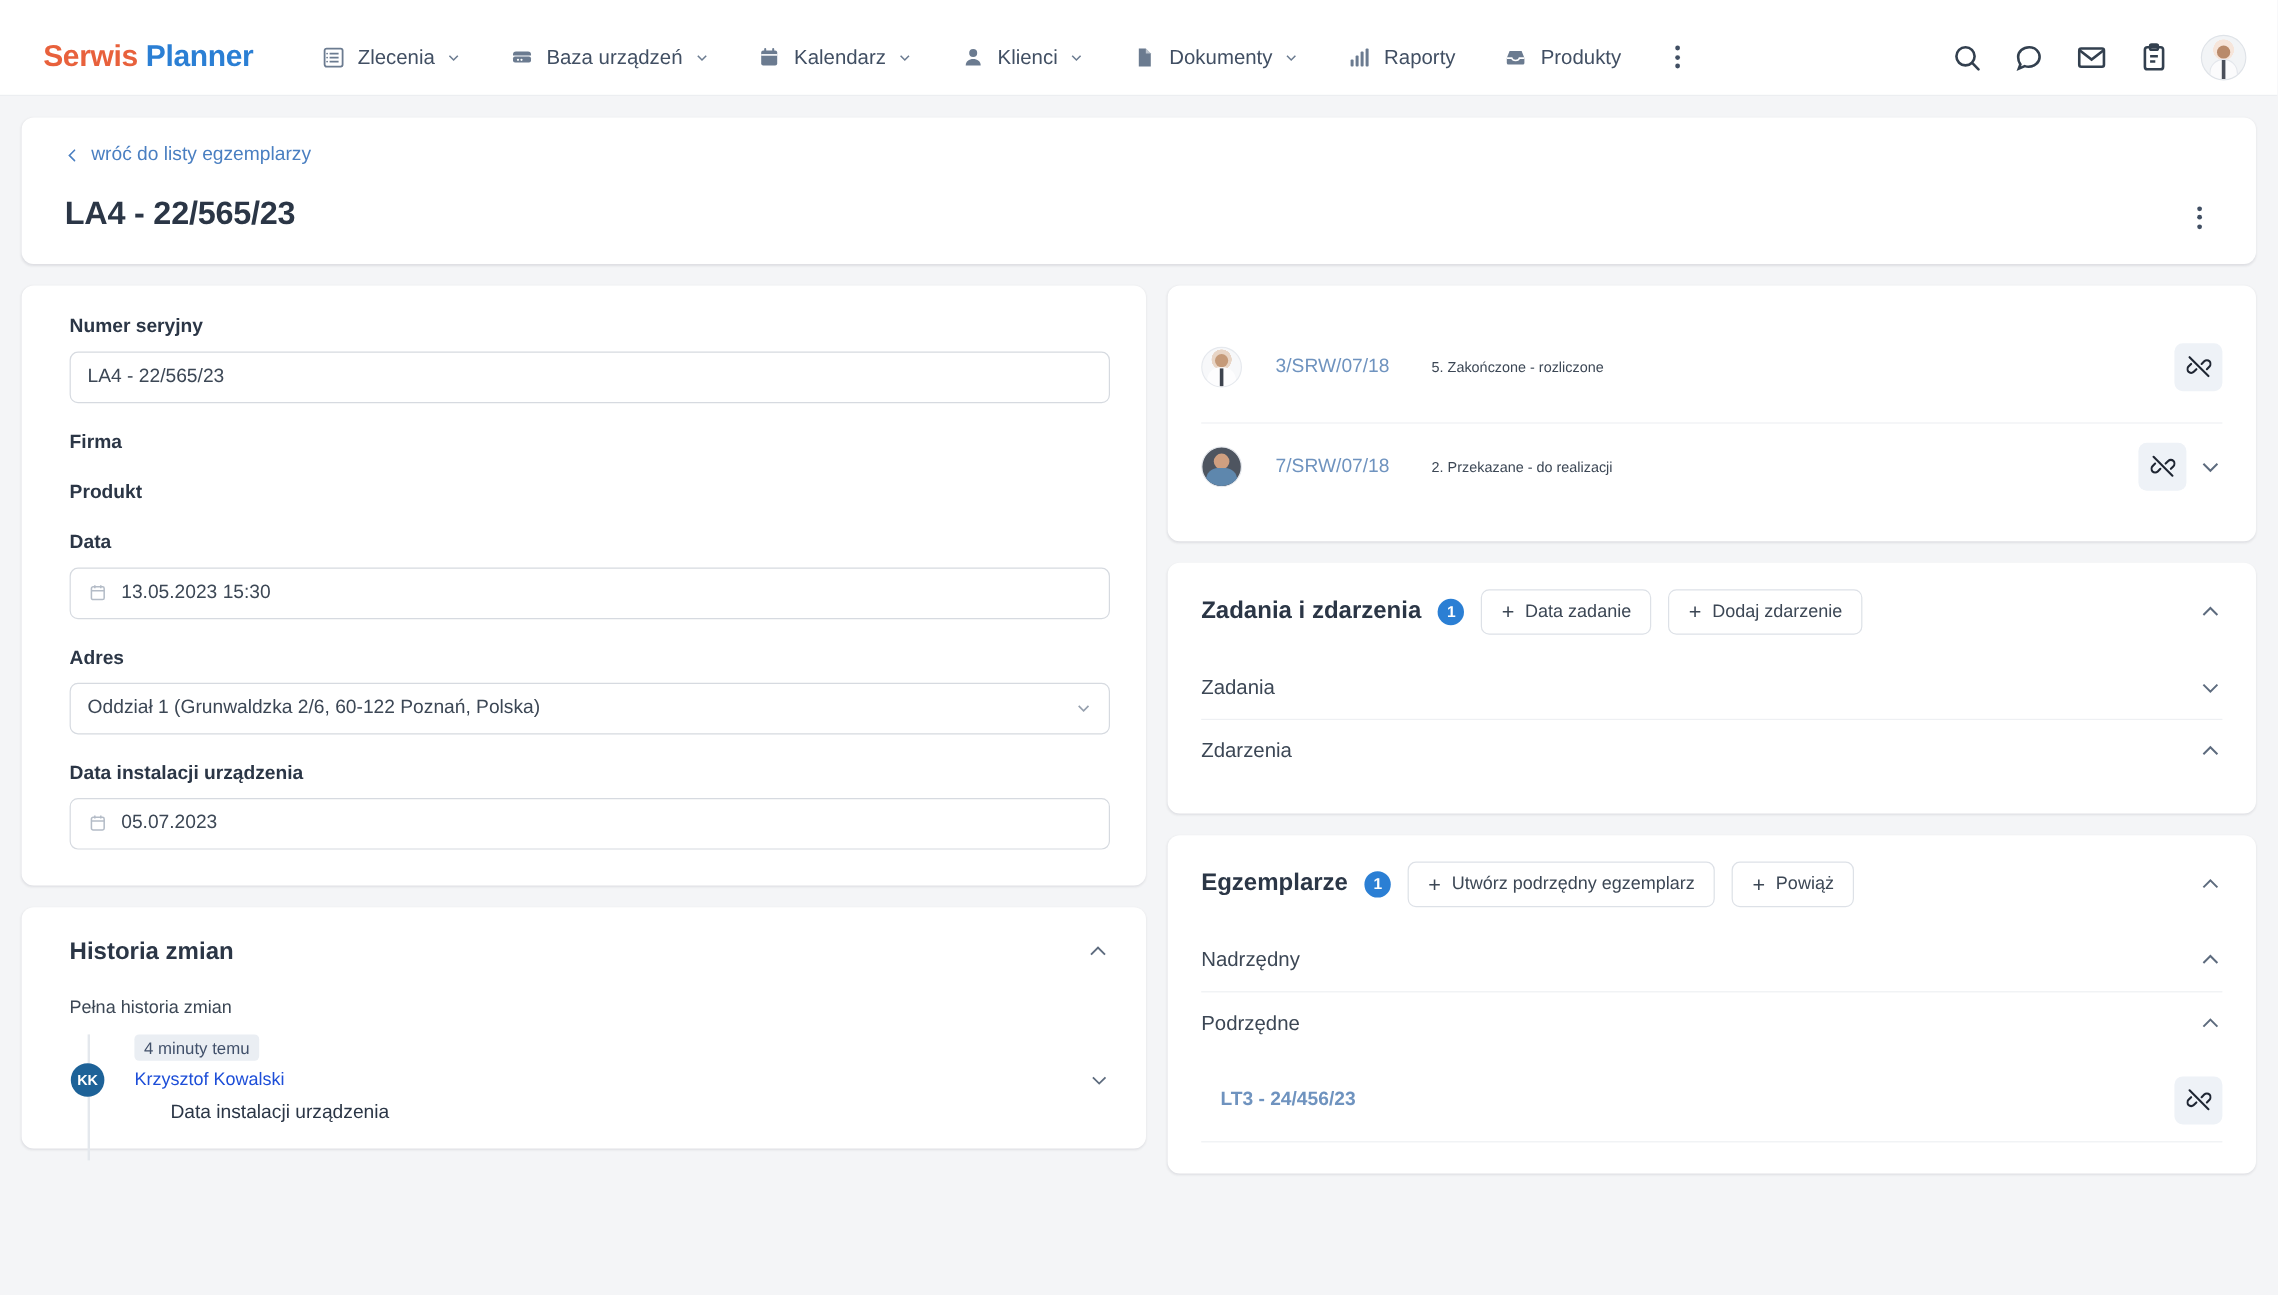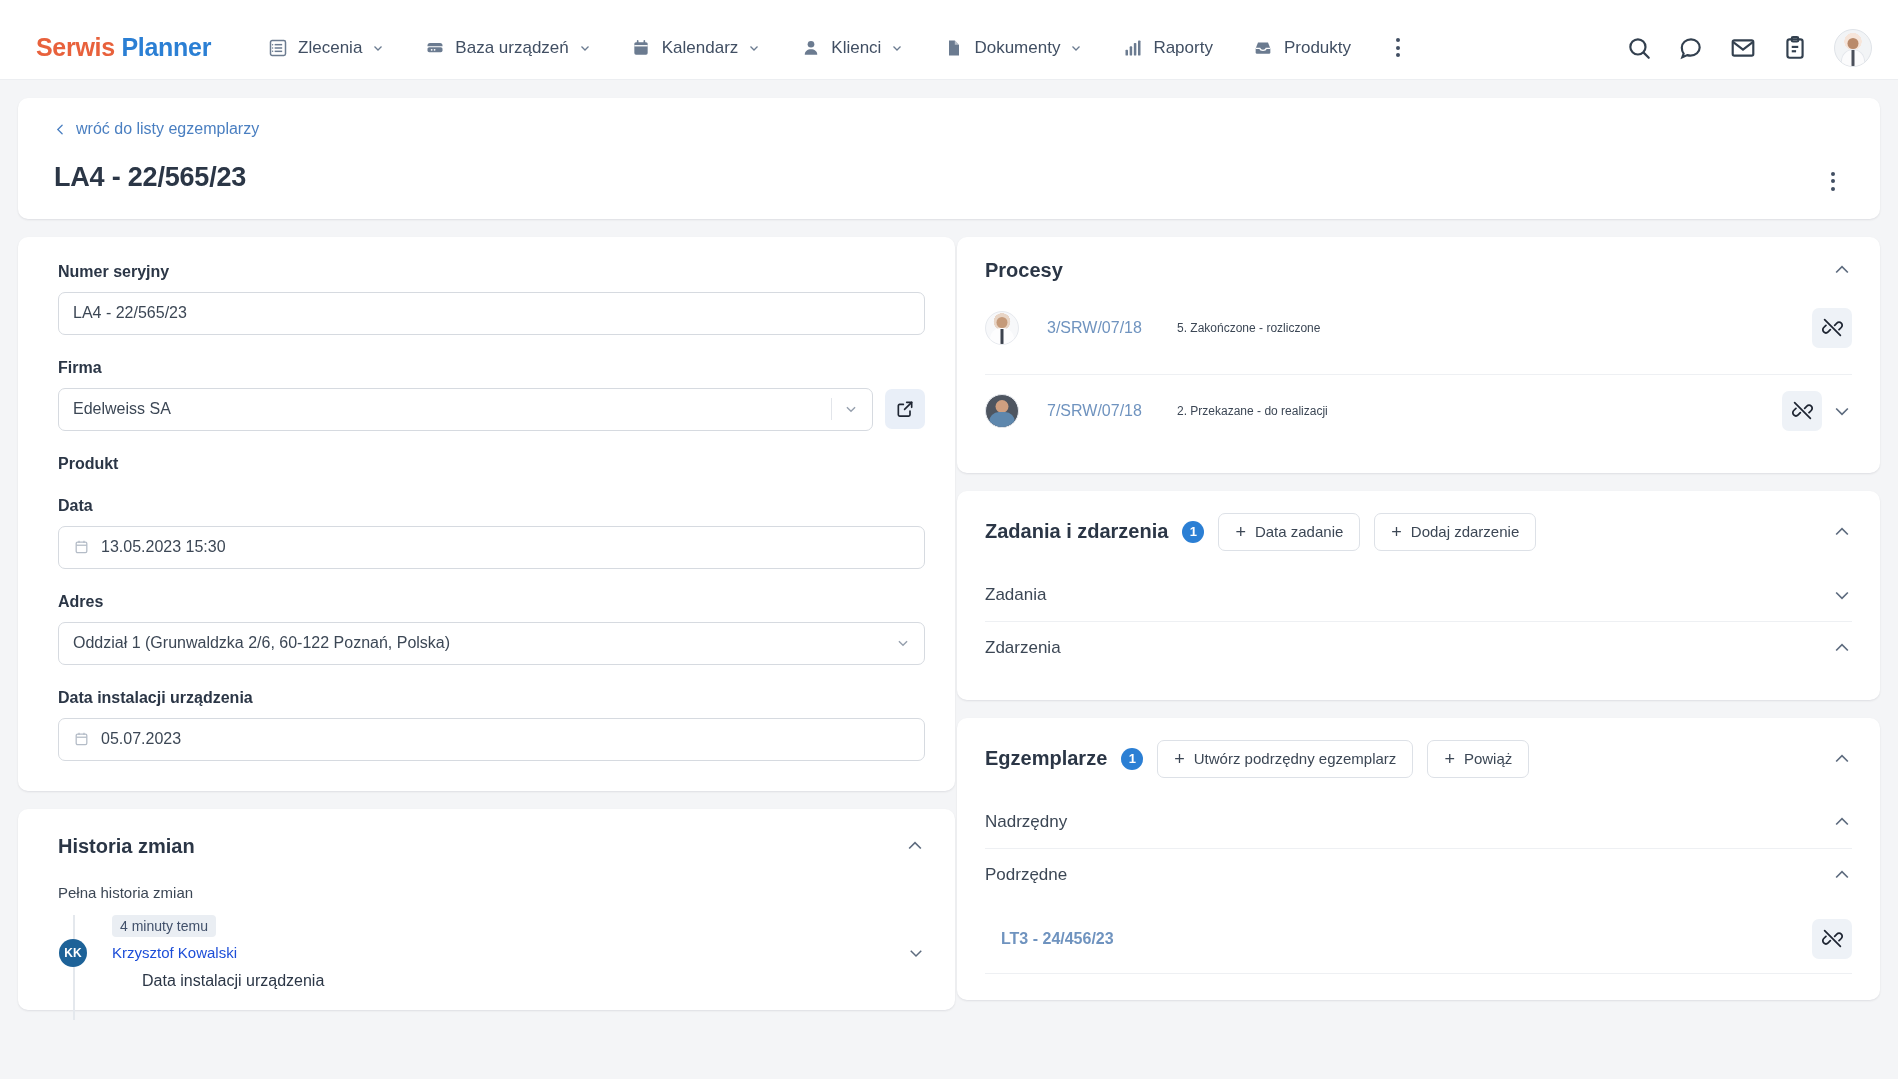"Numer seryjny" .cols { gap: 2px -> 18px }
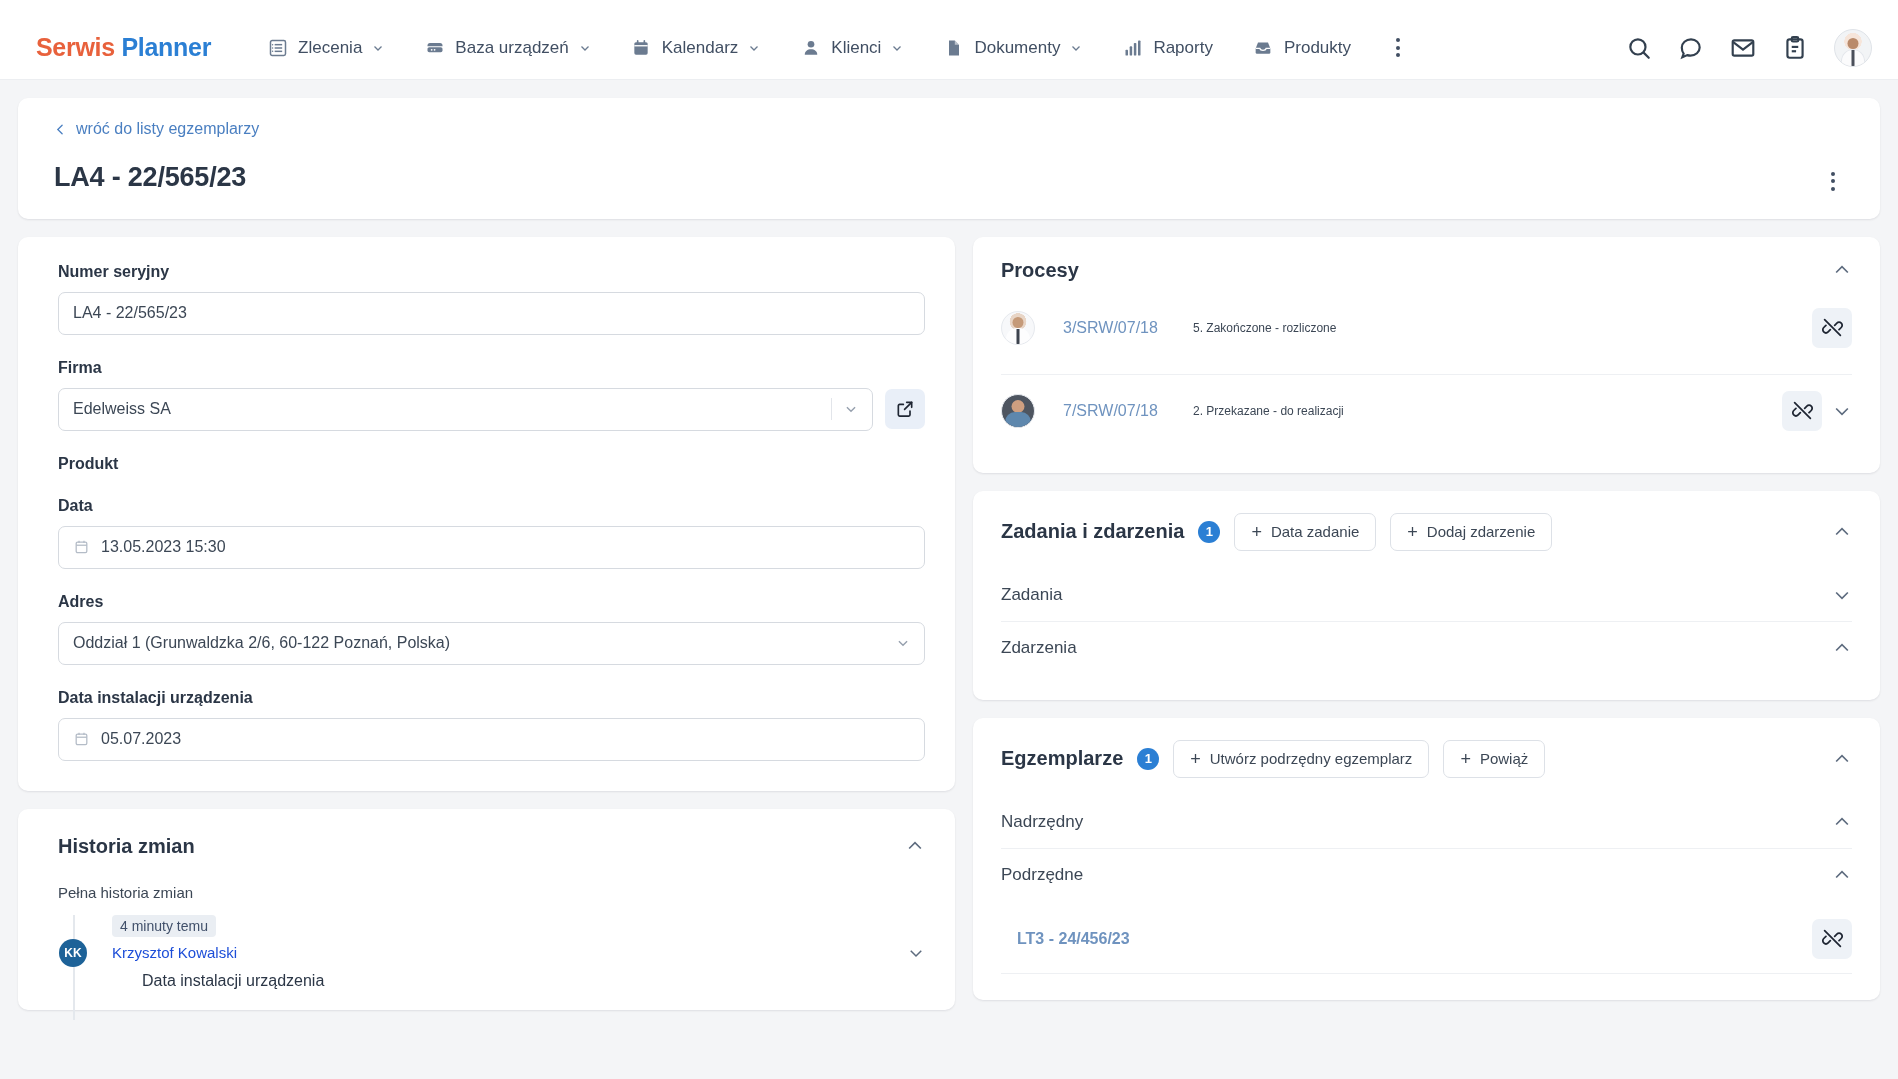"Procesy" div.rhead { html: <div> <div>Procesy</div> <svg> <polyline></polyline> </svg> </div> -> none }
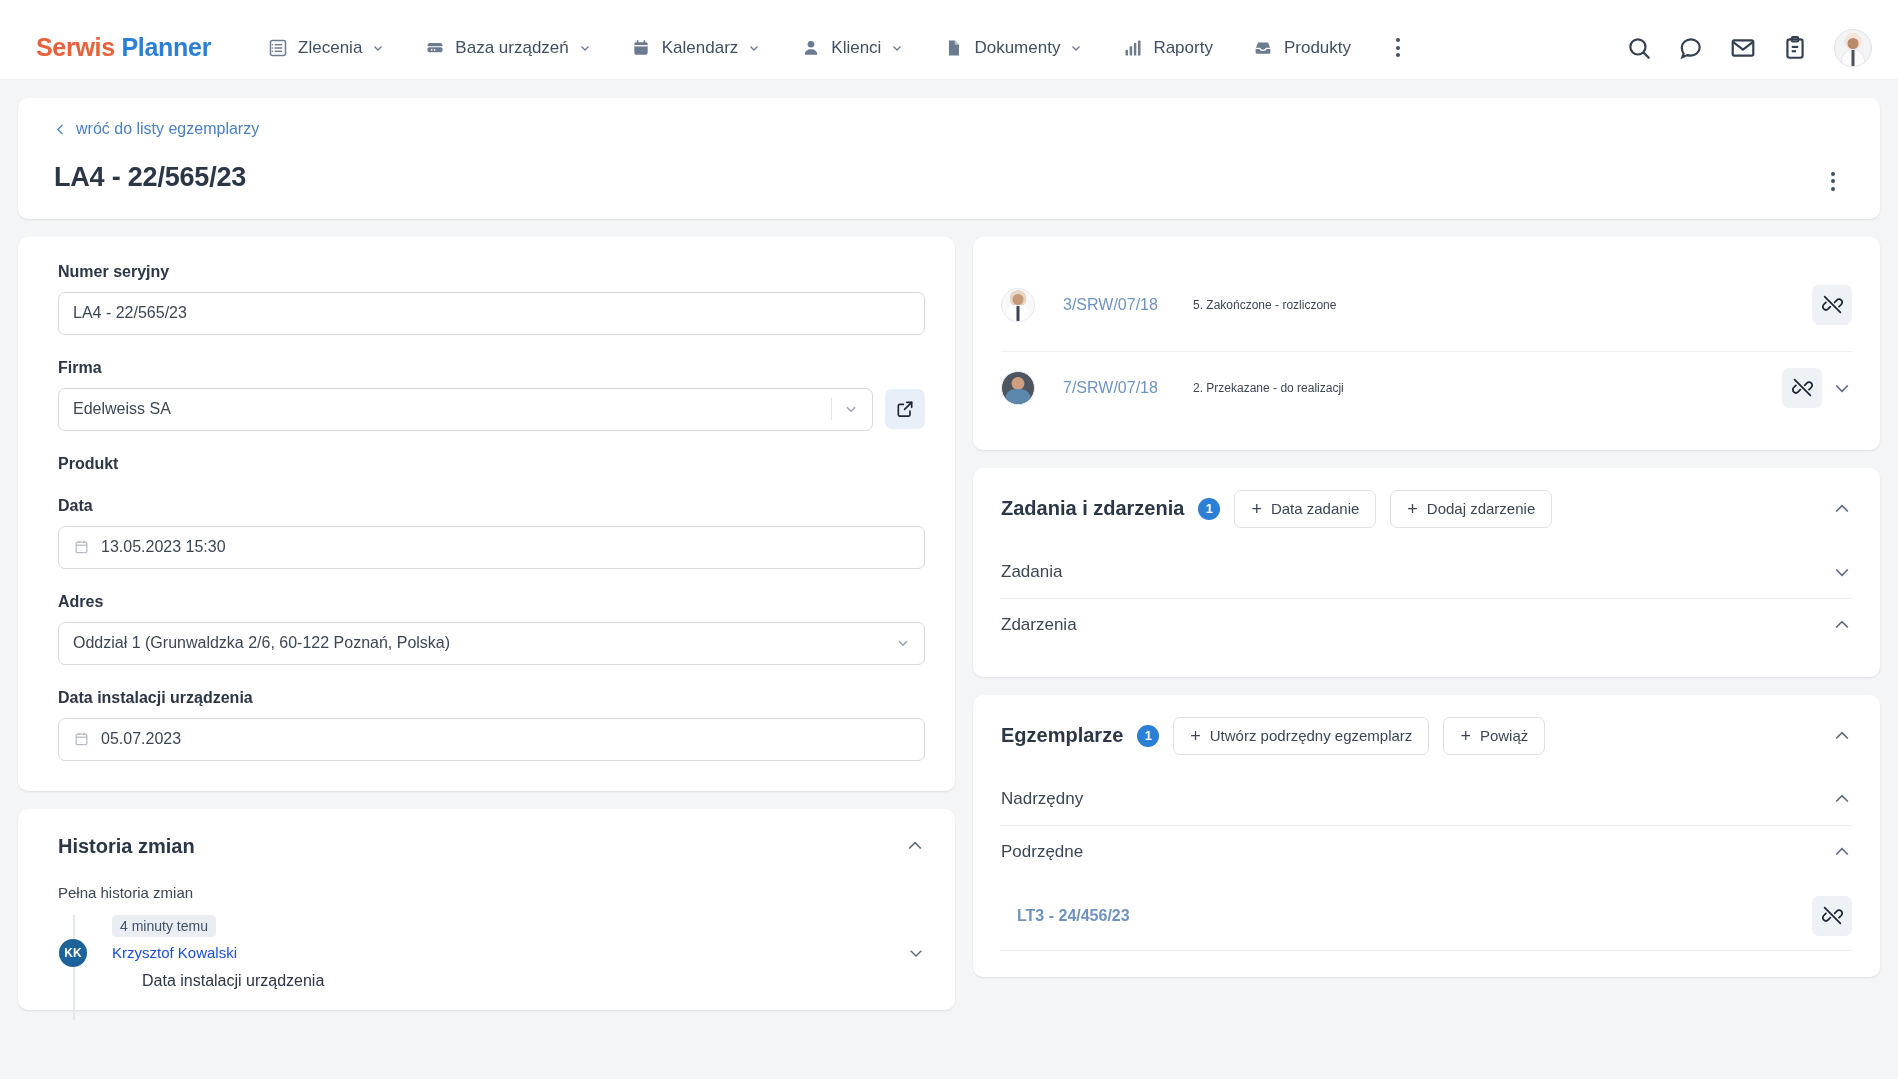"Edelweiss SA" div.frow { html: <div> <div> <span>Edelweiss SA</span> <span></span> <svg> <polyline></polyline> </svg> </div> <div> <svg> <path></path> <path></path> <path></path> </svg> </div> </div> -> none }
